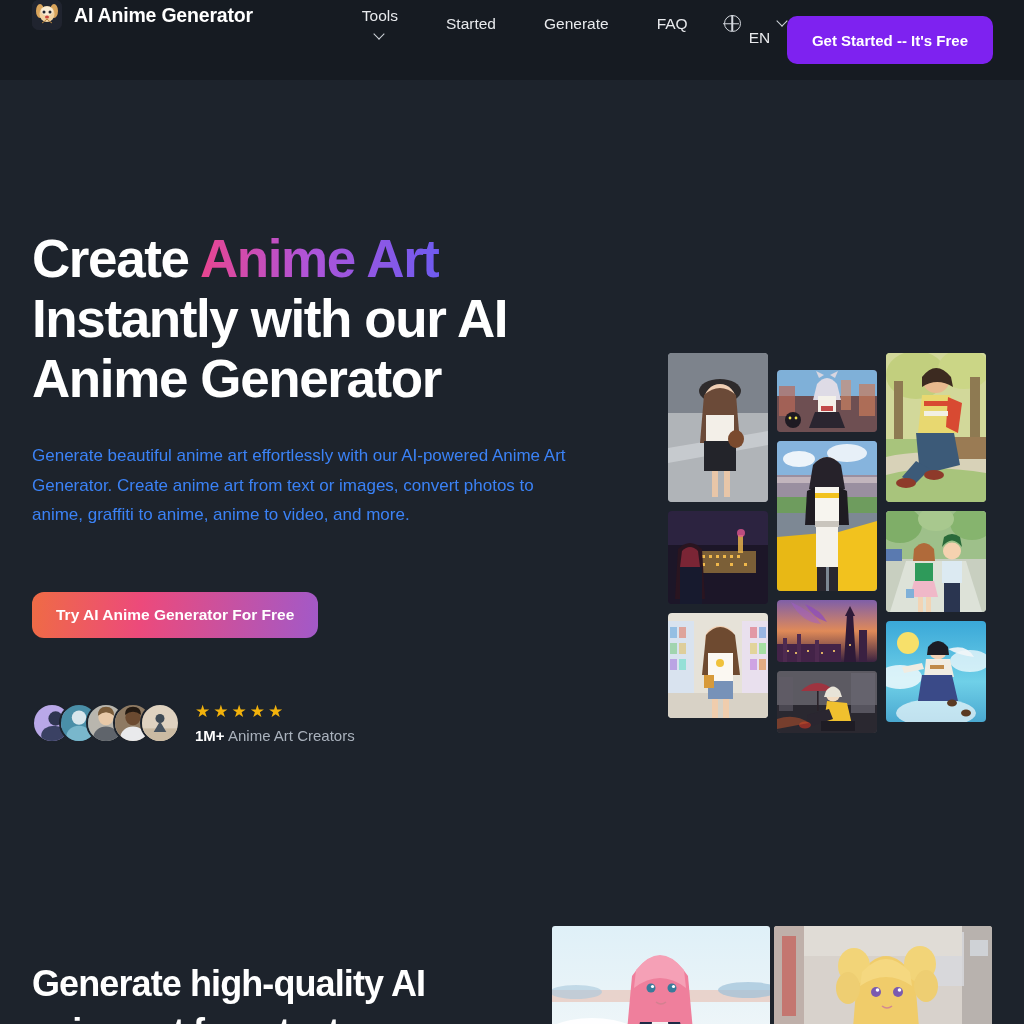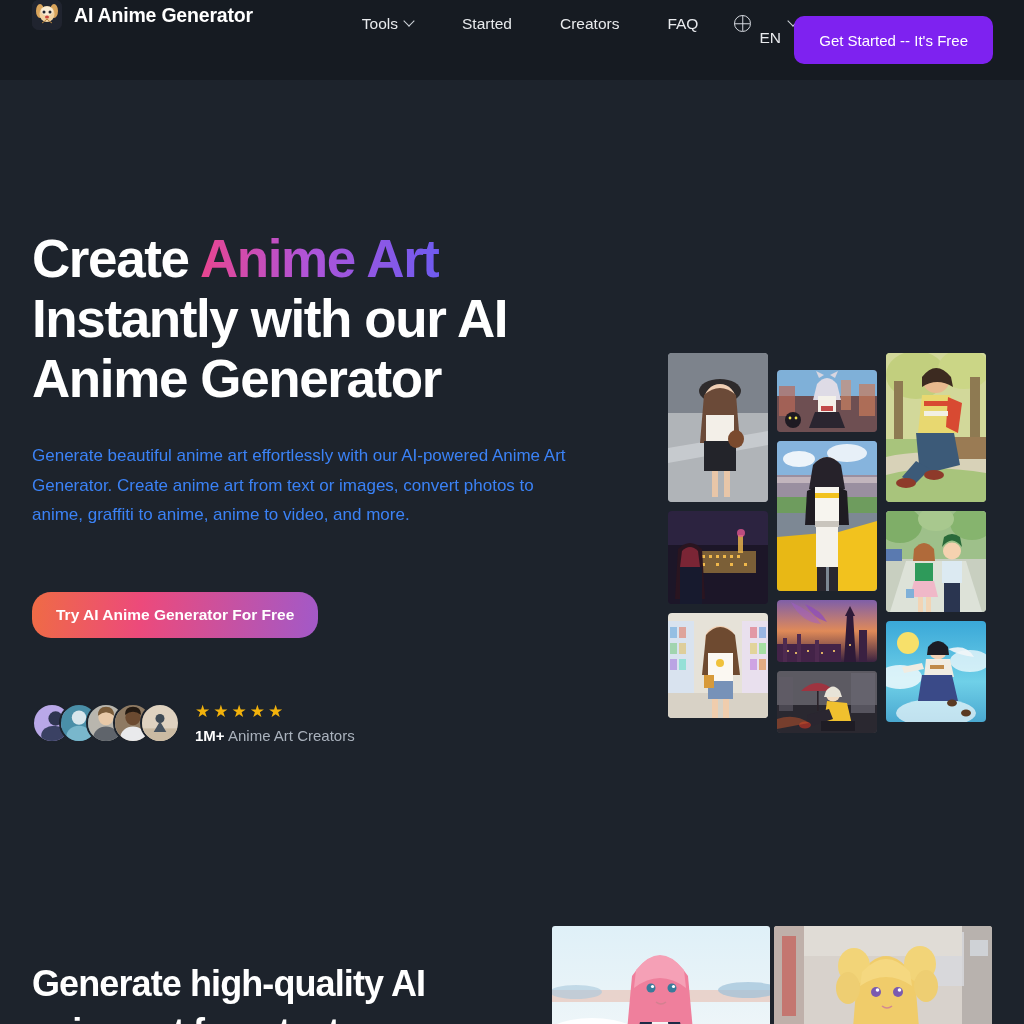"Tools" .nav-item { flex-direction: none -> column }
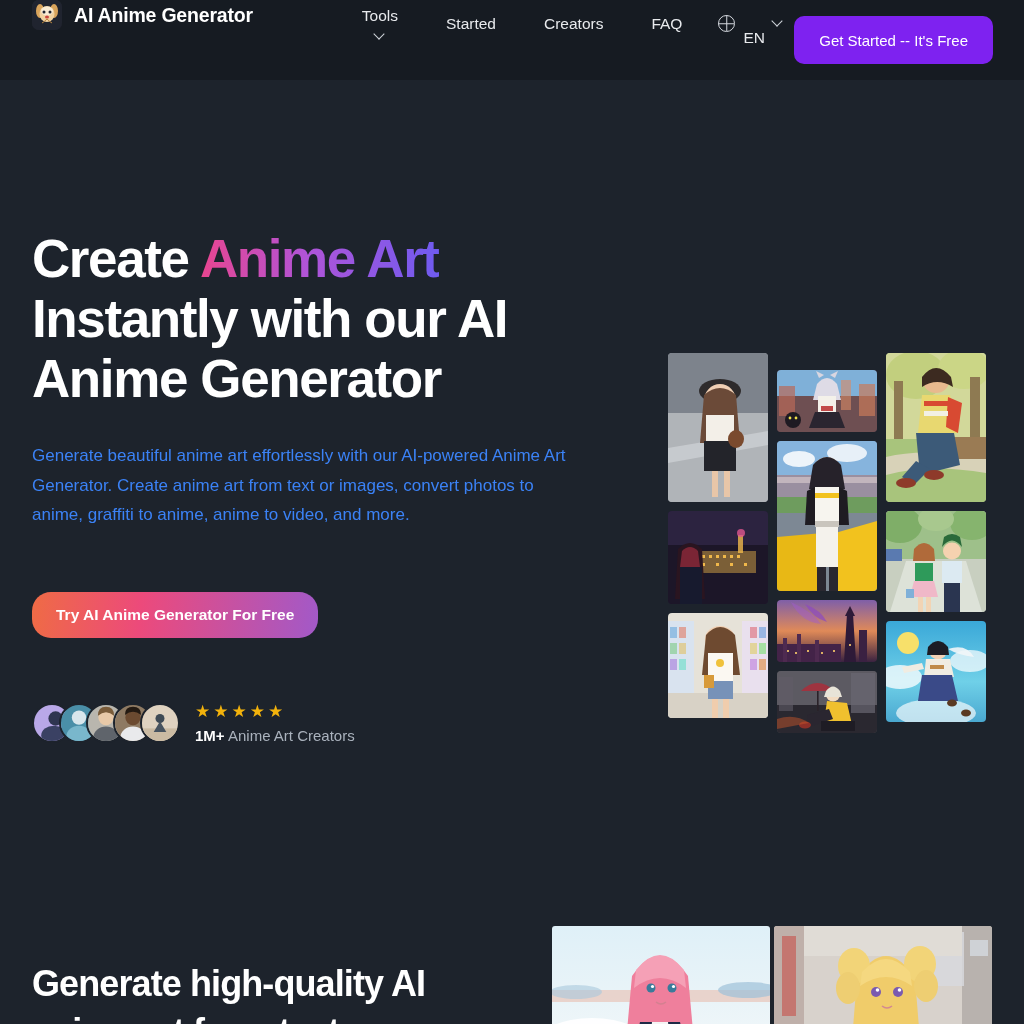"Creators" span { text: Creators -> Generate }
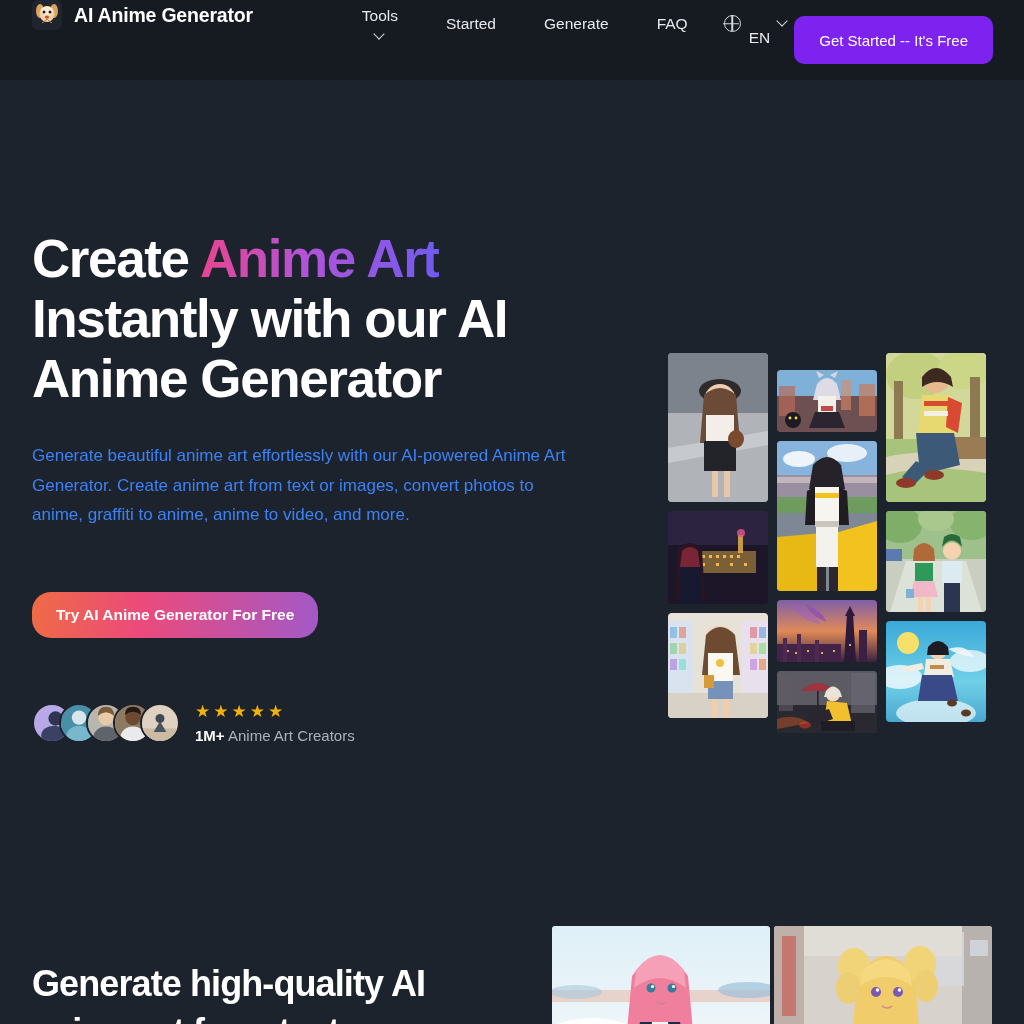"Get Started -- It's Free" .cta-top { font-weight: normal -> bold }
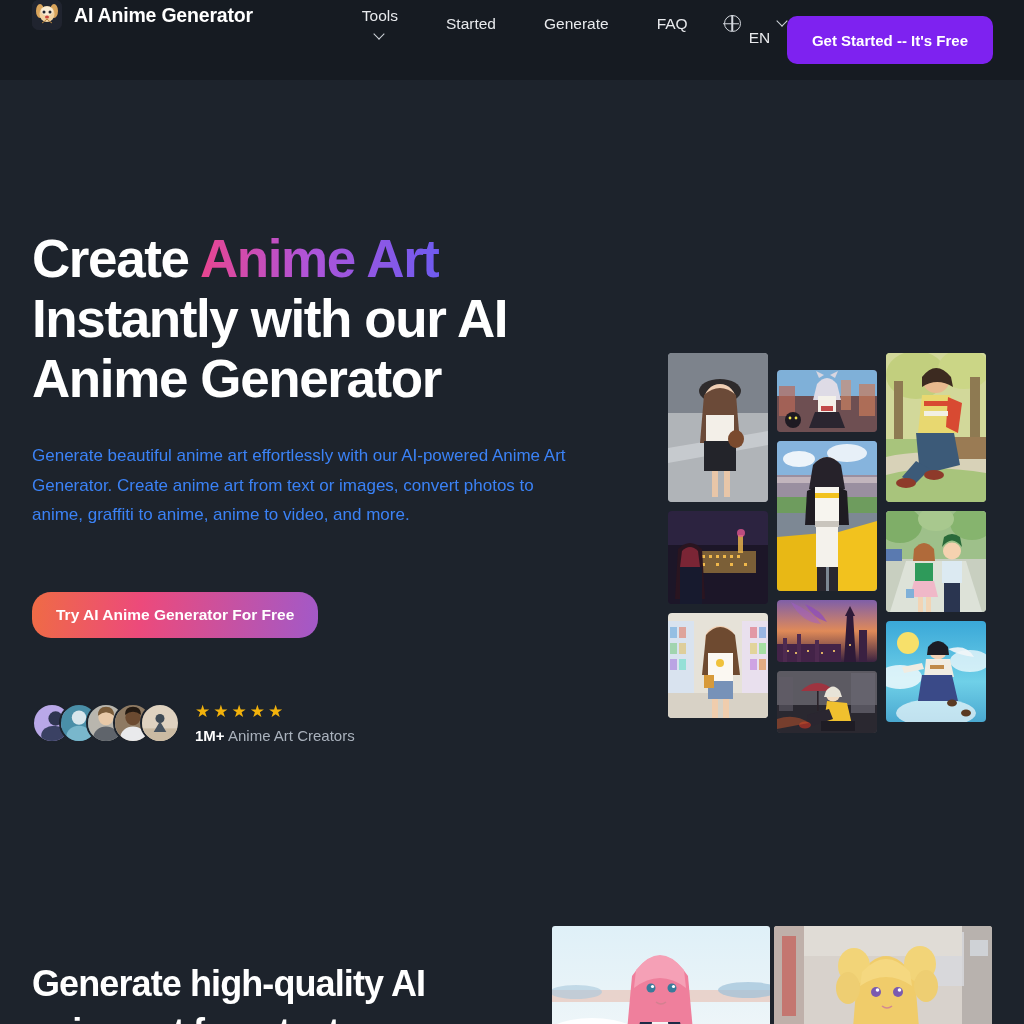"Try AI Anime Generator For" .cta-hero { border-radius: 19px -> 12px }
